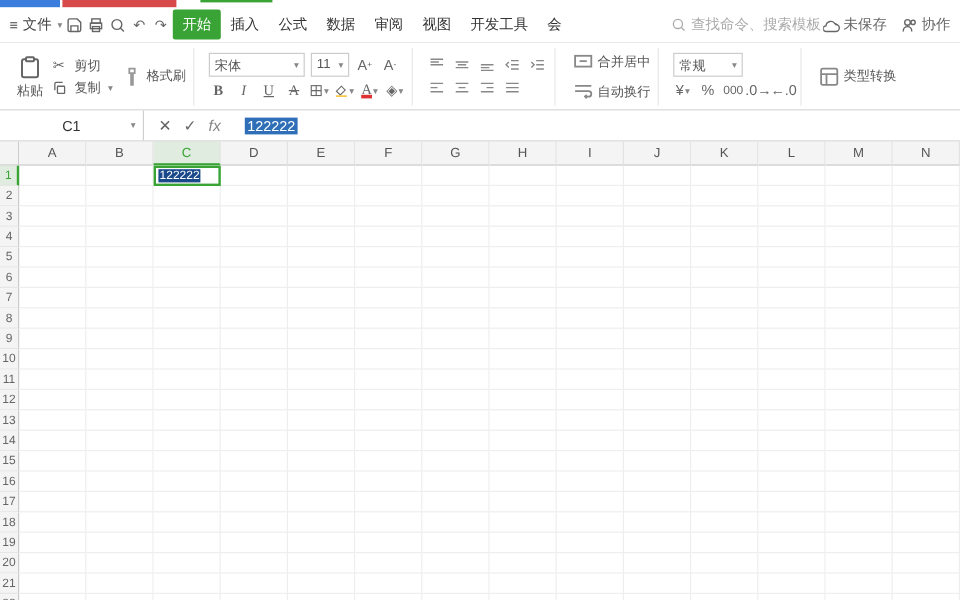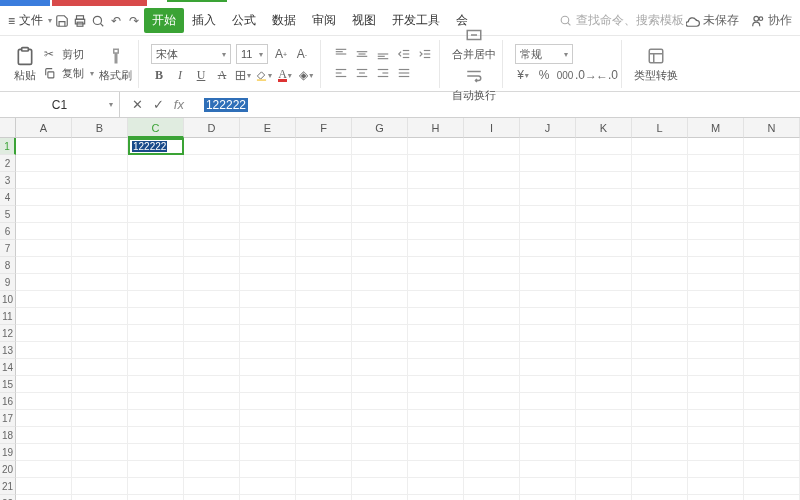"合并居中" .vert { flex-direction: column -> row }
